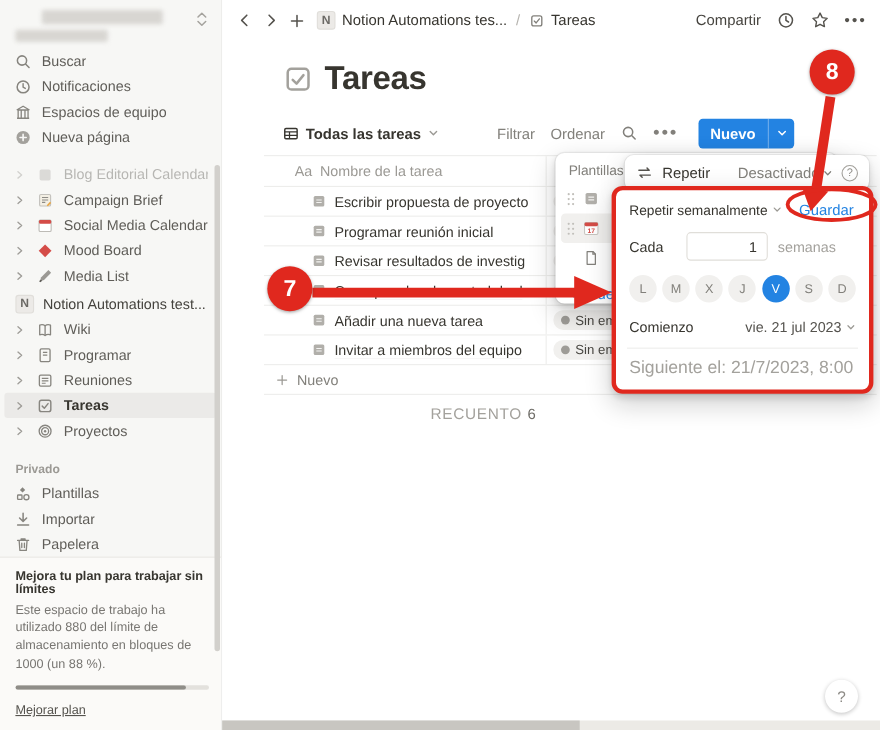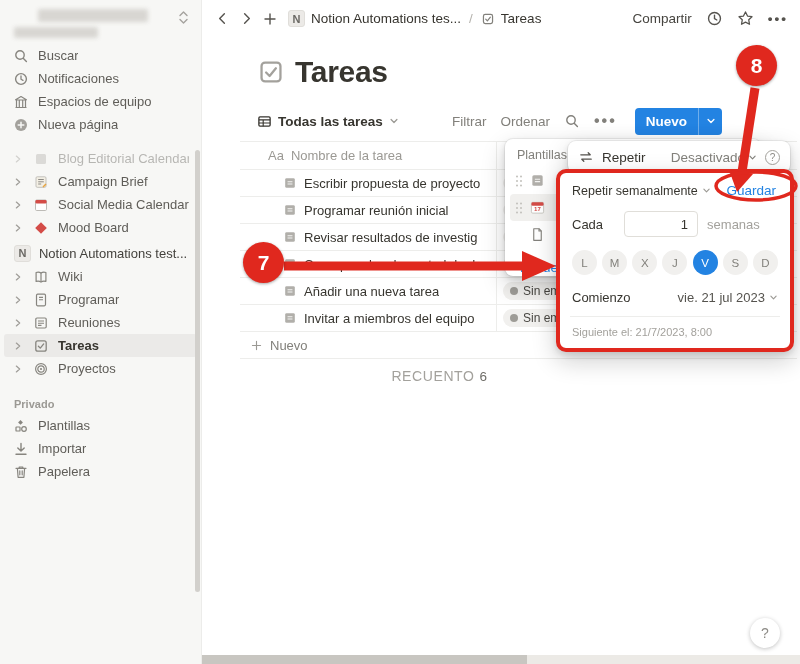"Media List" div.s-item { html: none -> <div> <span> <svg> <path></path> </svg> </span> <span> <svg> <path></path> <path></path> </svg> </span> <span>Media List</span> </div> }
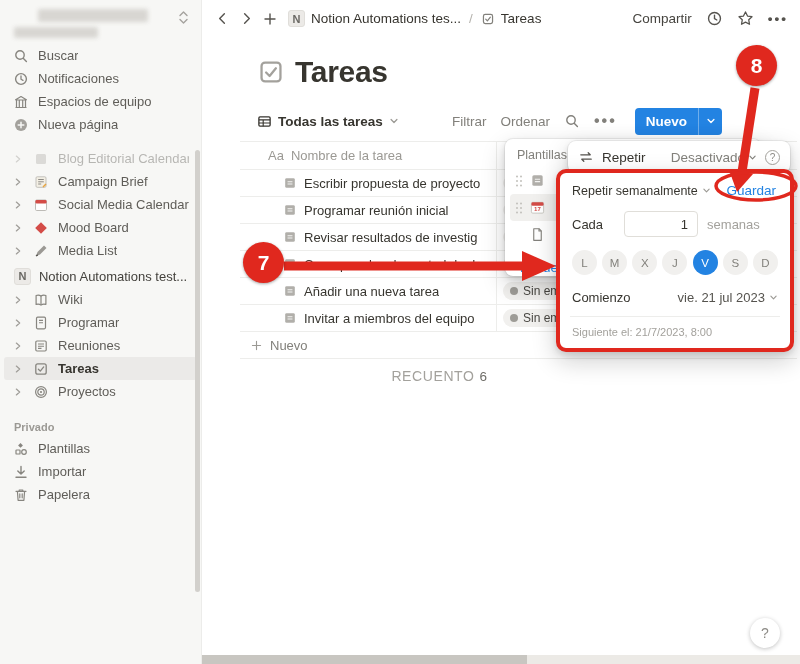"Siguiente el: 21/7/2023, 8:00" .rp-next { font-size: 11px -> 16px }
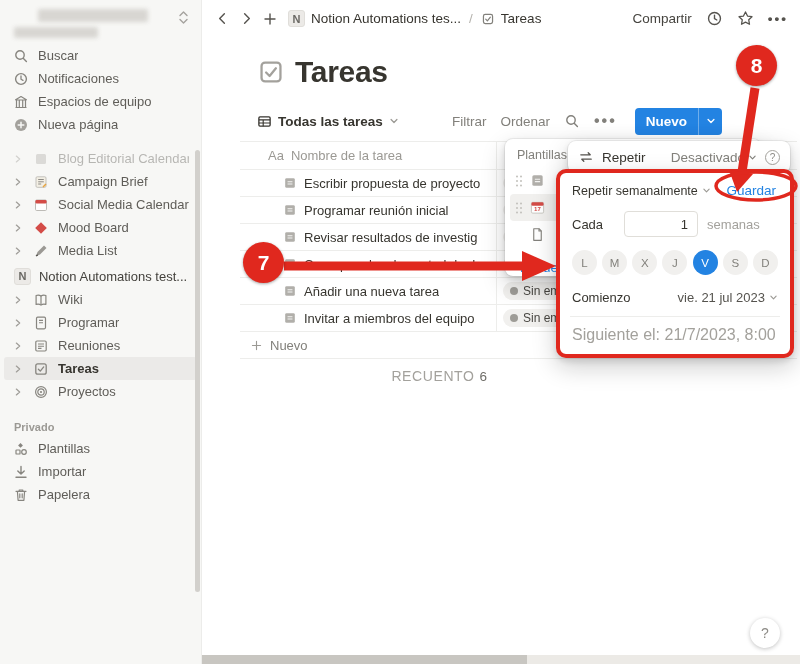"Mejora tu plan para trabajar" div.plan-box { html: none -> <div> <div>Mejora tu plan para trabajar sin límites</div> <div>Este espacio de trabajo ha utilizado 880 del límite de almacenamiento en bloques de 1000 (un 88 %).</div> <div> <div></div> </div> <span>Mejorar plan</span> </div> }
